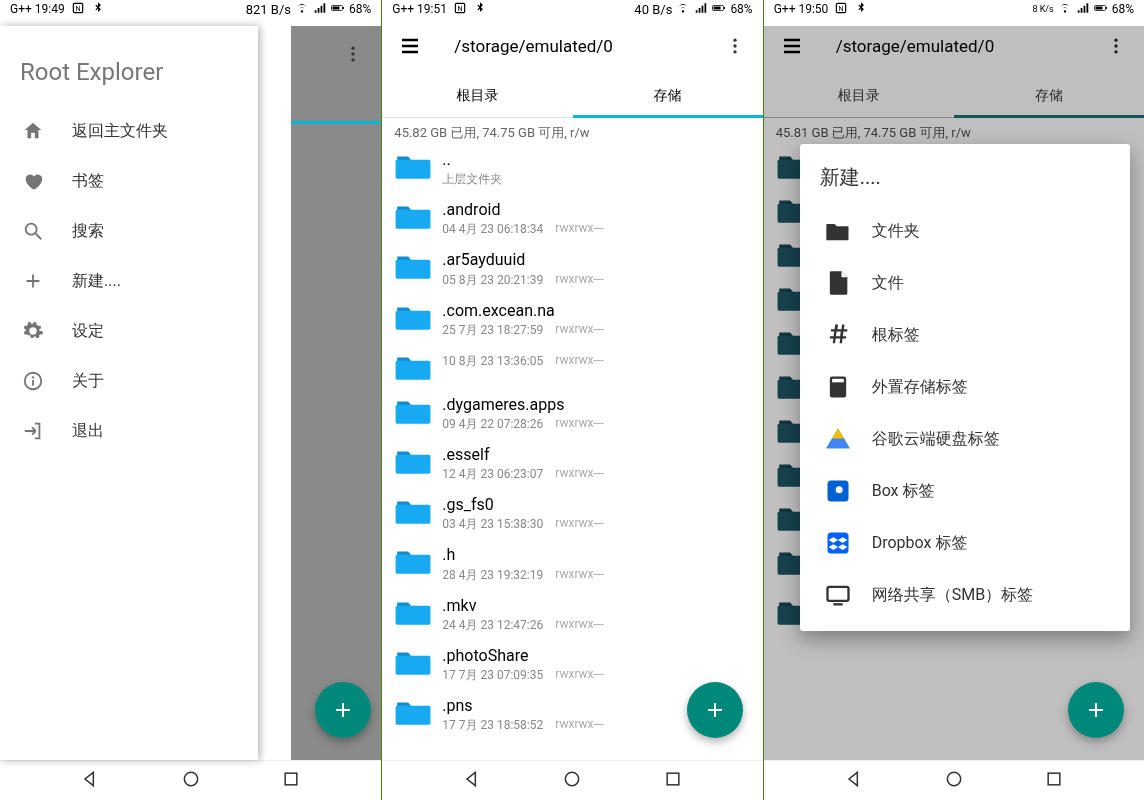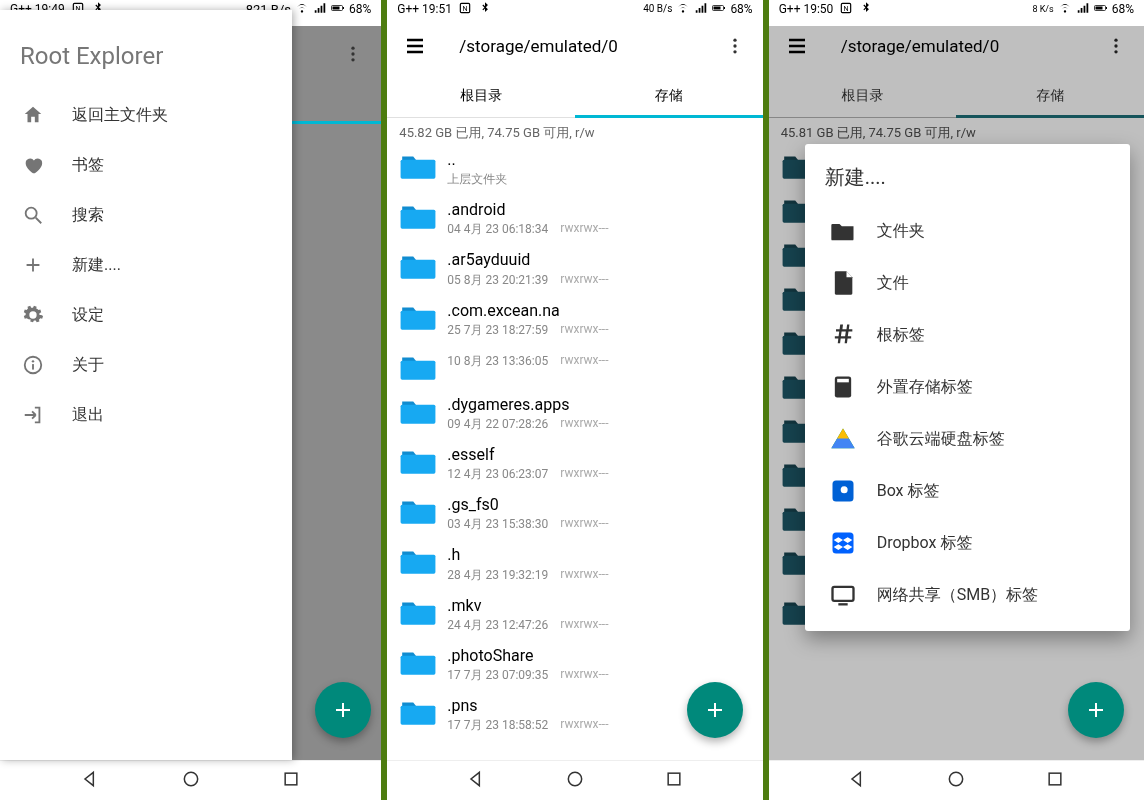"G++ 19:51" .phone + .phone { border-left: 6px solid #4d7c0f -> 1px solid #4d7c0f }
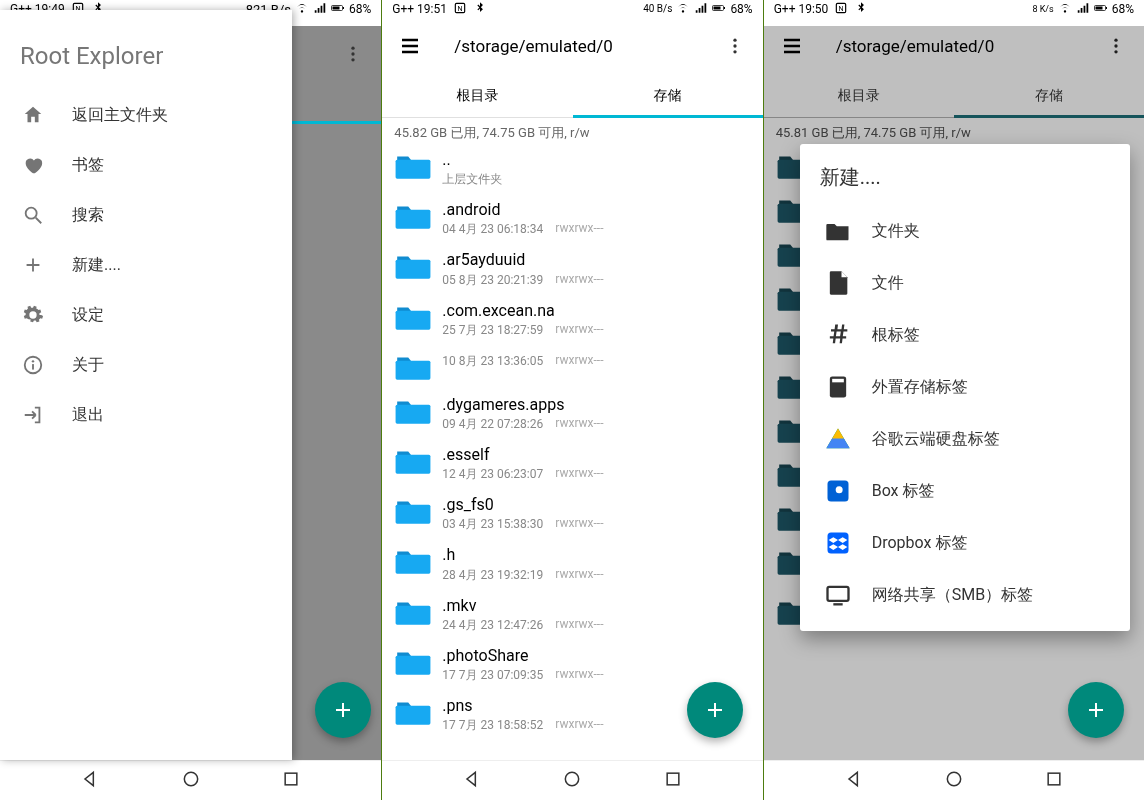"40 B/s" span { font-size: 10px -> 13px }
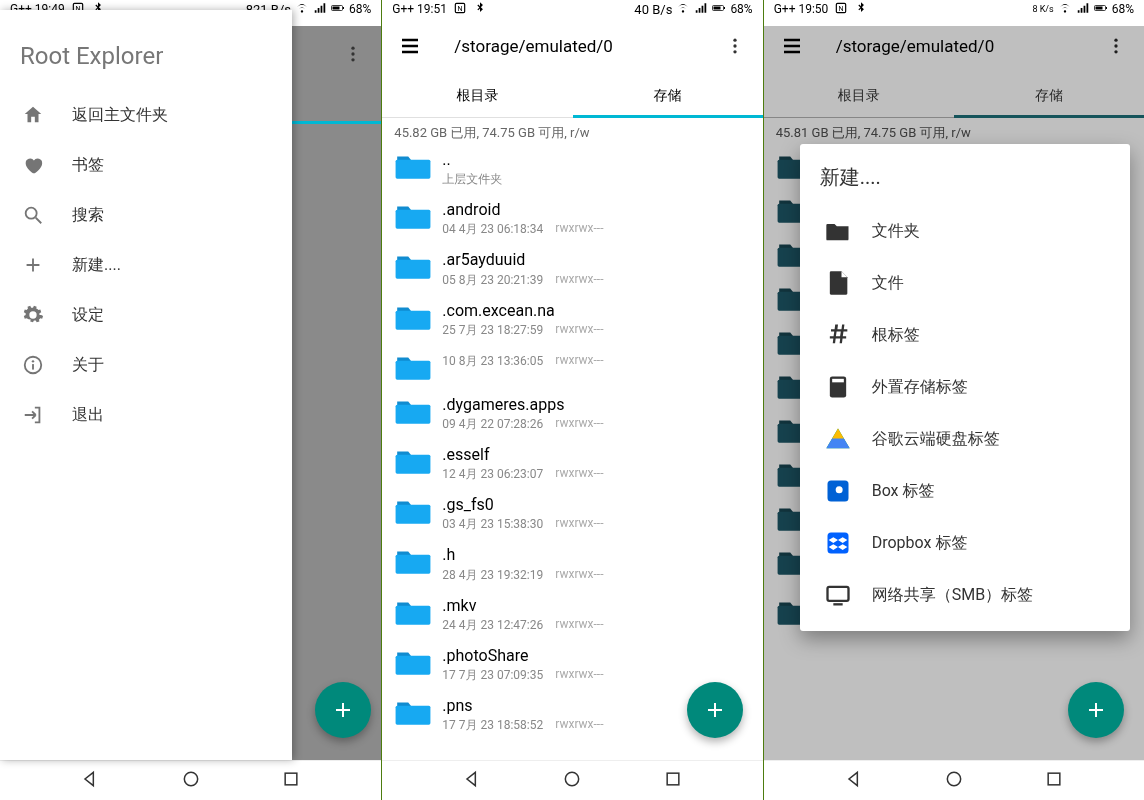"Root Explorer" .phone1 .drawer { top: 10px -> 26px; width: 292px -> 258px }
